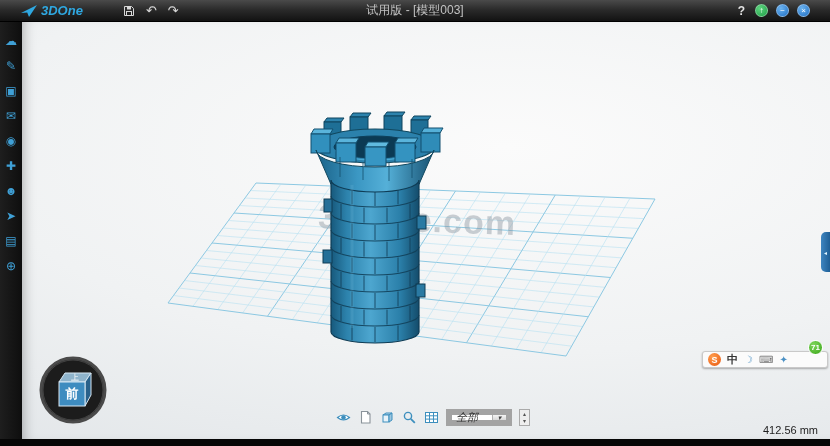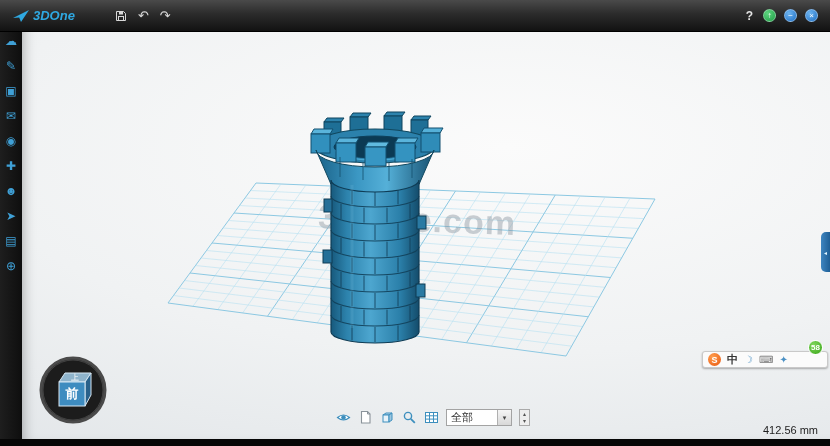"3DOne" .titlebar { height: 32px -> 22px; padding: 0 12px -> 0 20px }
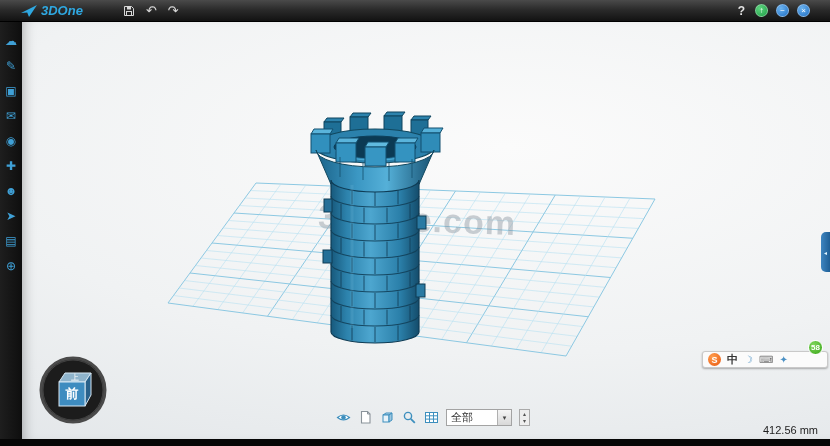"试用版 - [模型003]" div.tb-title { html: none -> <div>试用版 - [模型003]</div> }
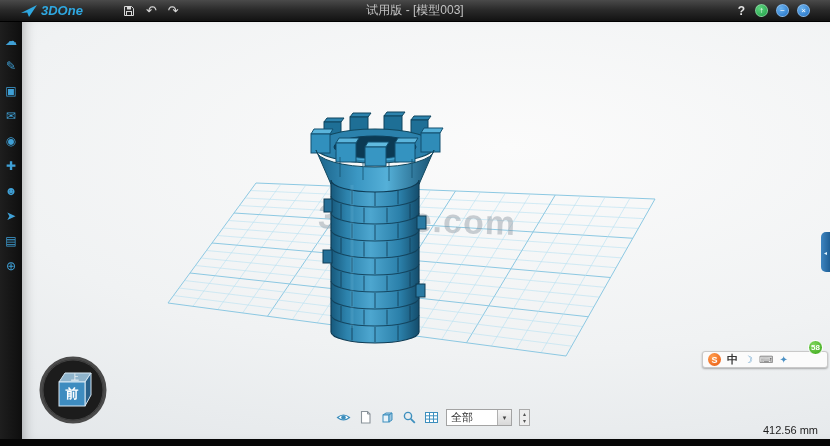"58" div.badge { text: 58 -> 71 }
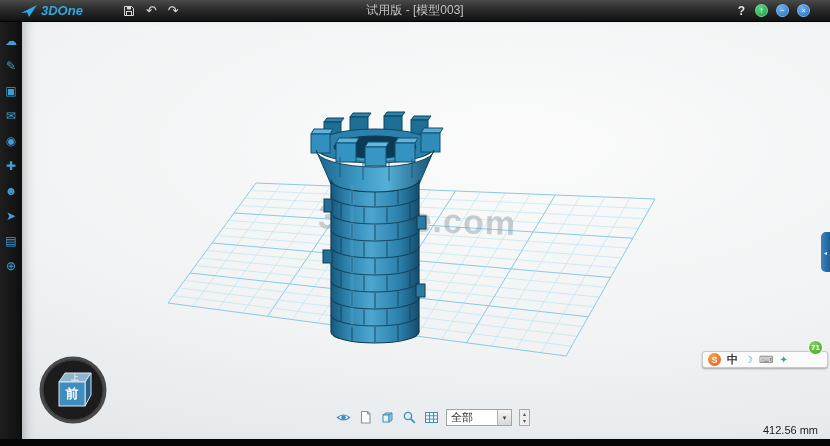"全部" .select { border: 1px solid #a3a3a3 -> 6px solid #a3a3a3; font-style: none -> italic }
